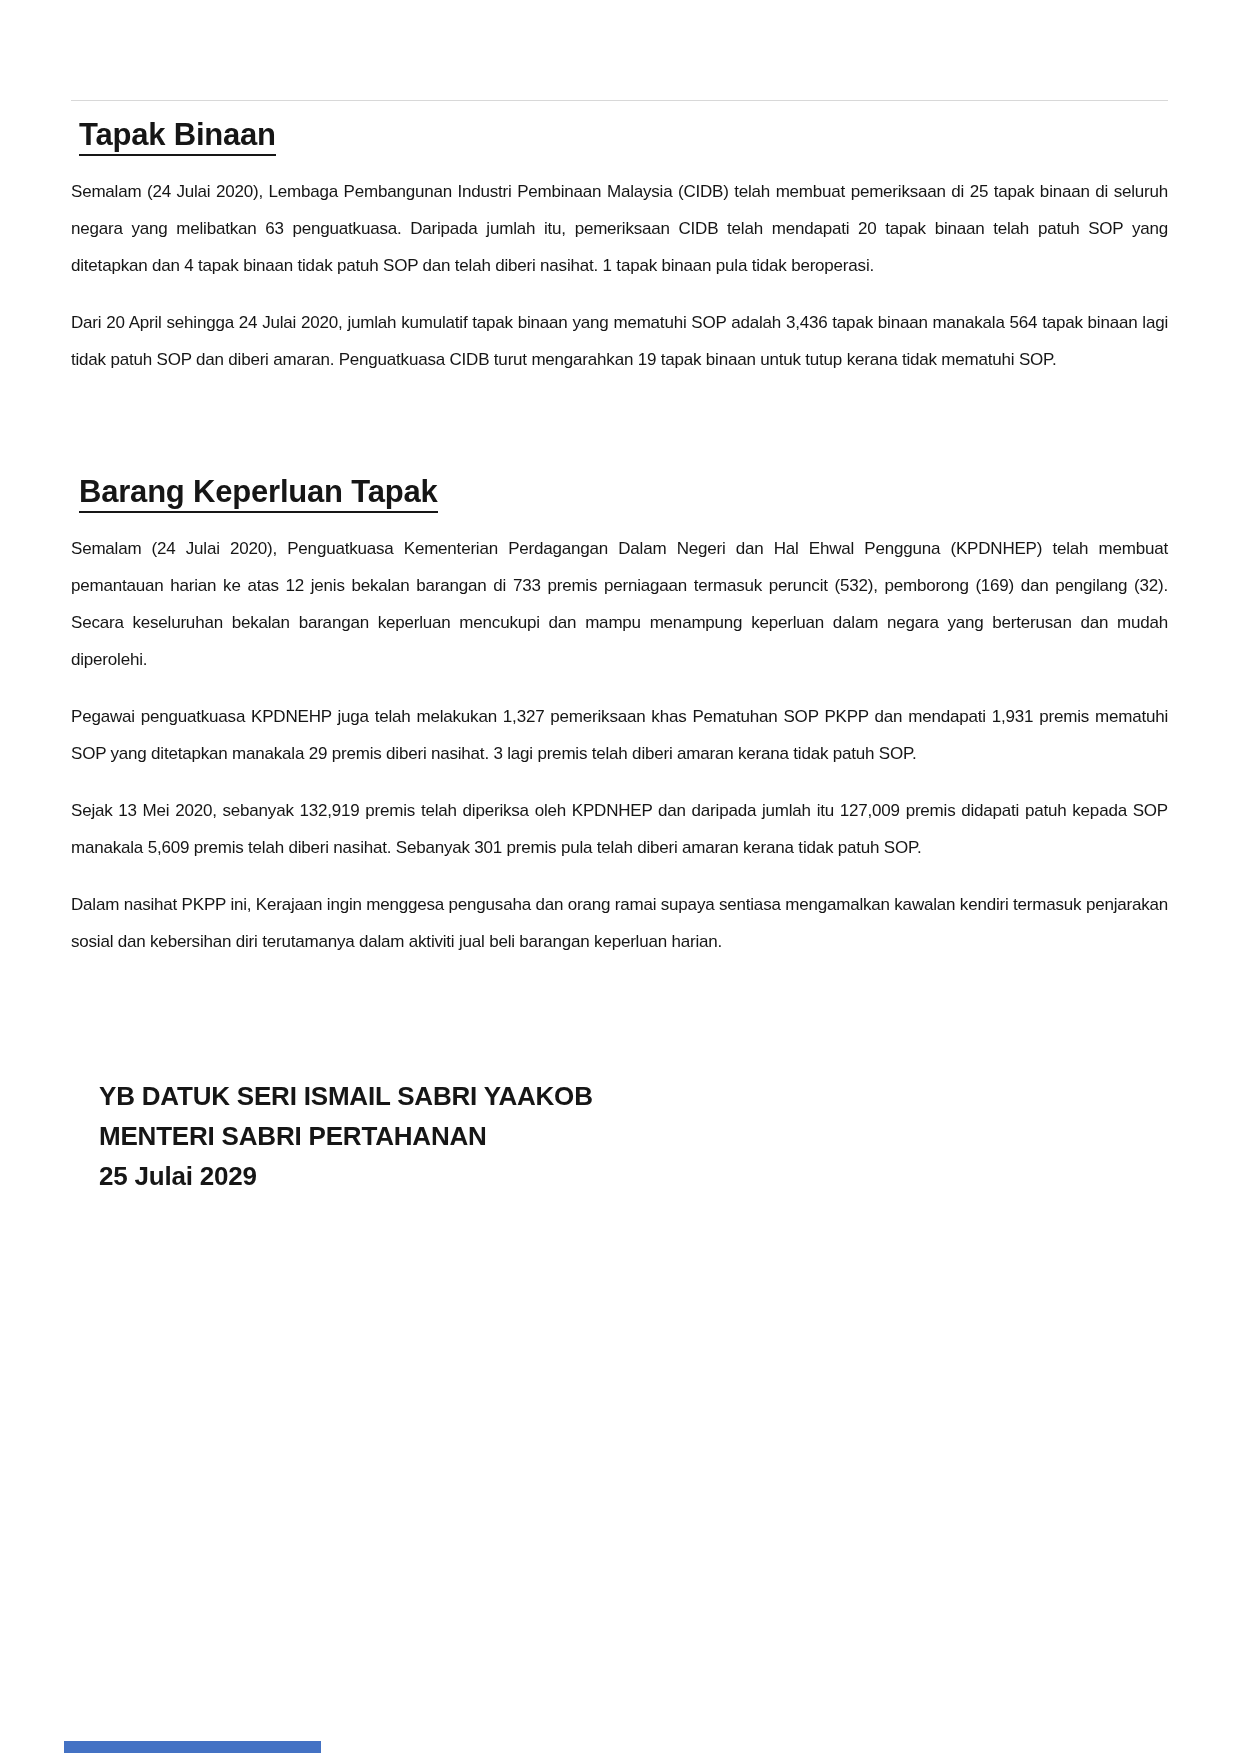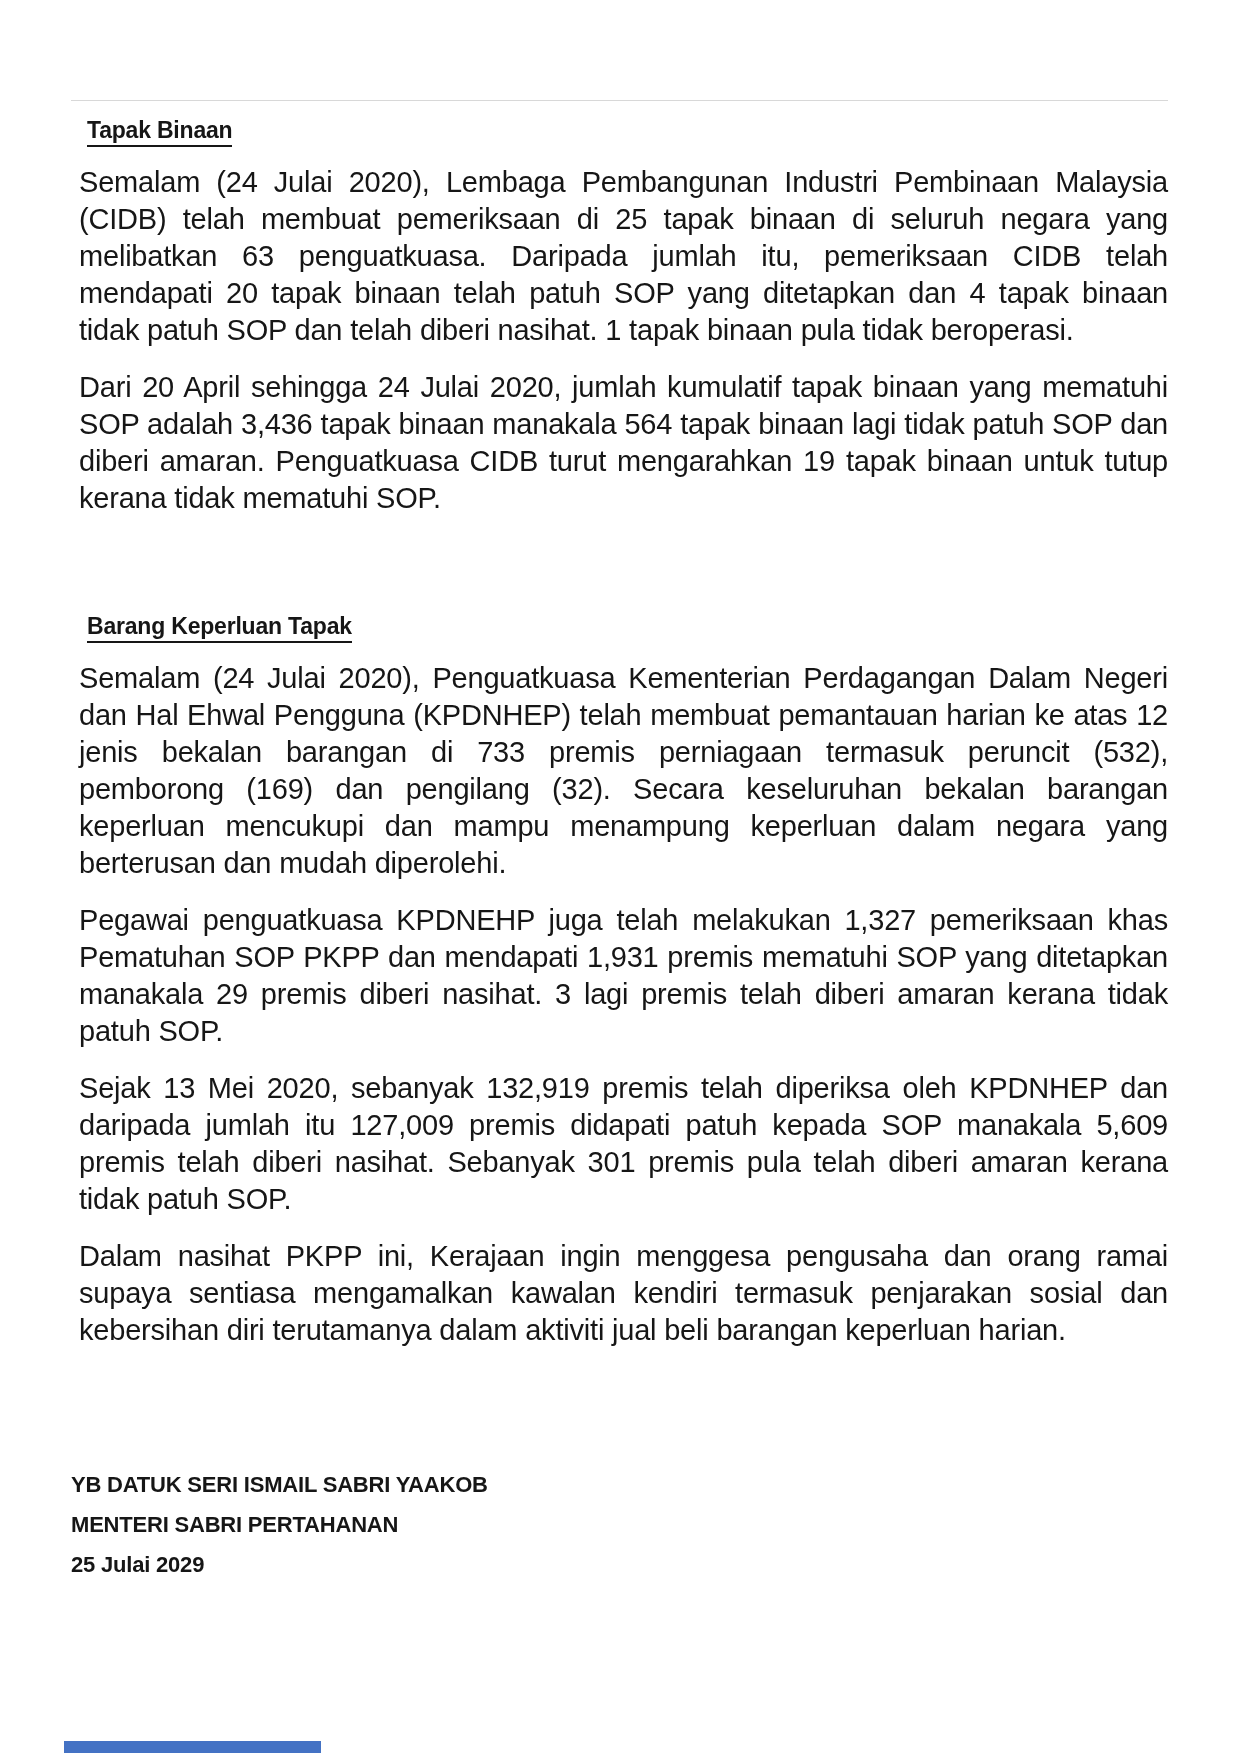"Tapak Binaan" .section-heading { font-size: 23px -> 31px; margin: 16px 0 0 16px -> 16px 0 0 8px }
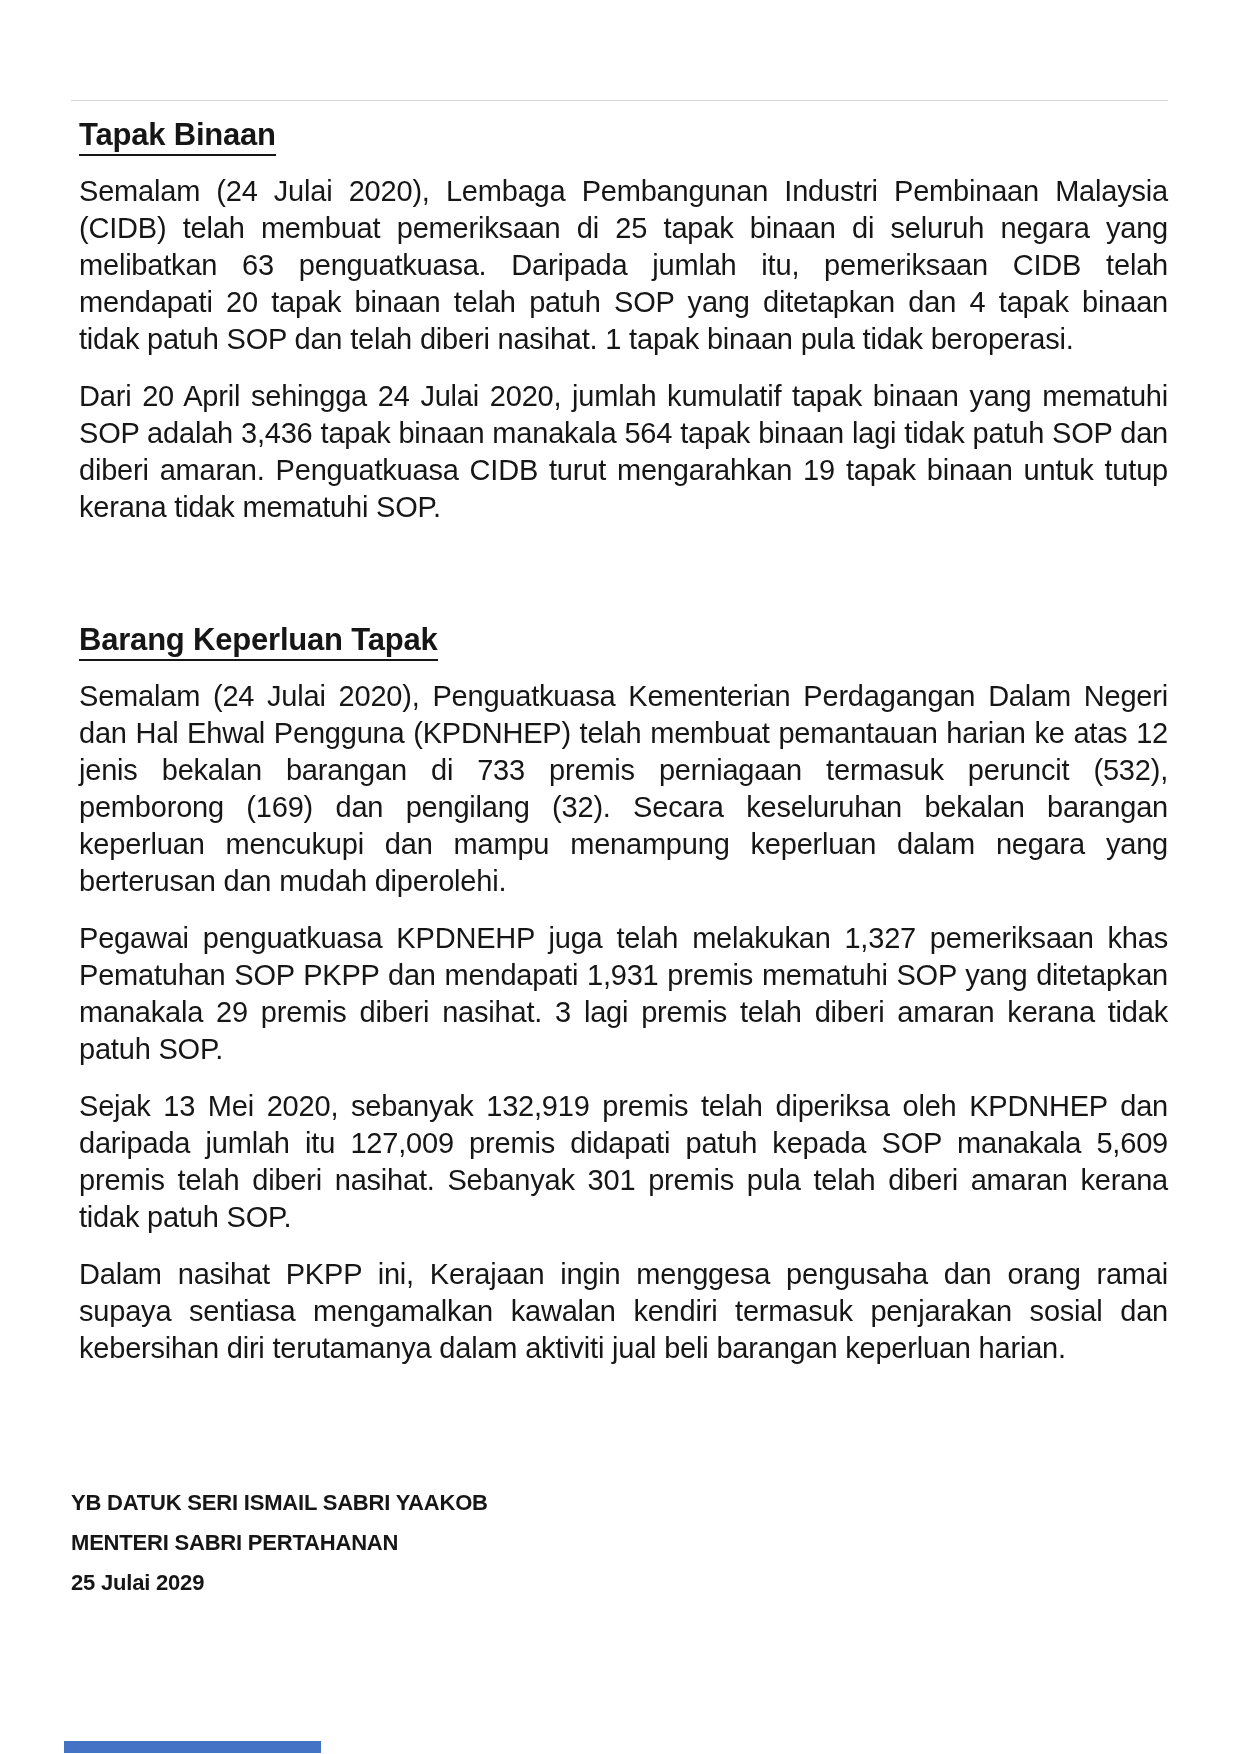"Semalam (24 Julai 2020), Lembaga" .para { font-size: 29px -> 17px; margin: 17px 0 20px 8px -> 17px 0 20px 0 }
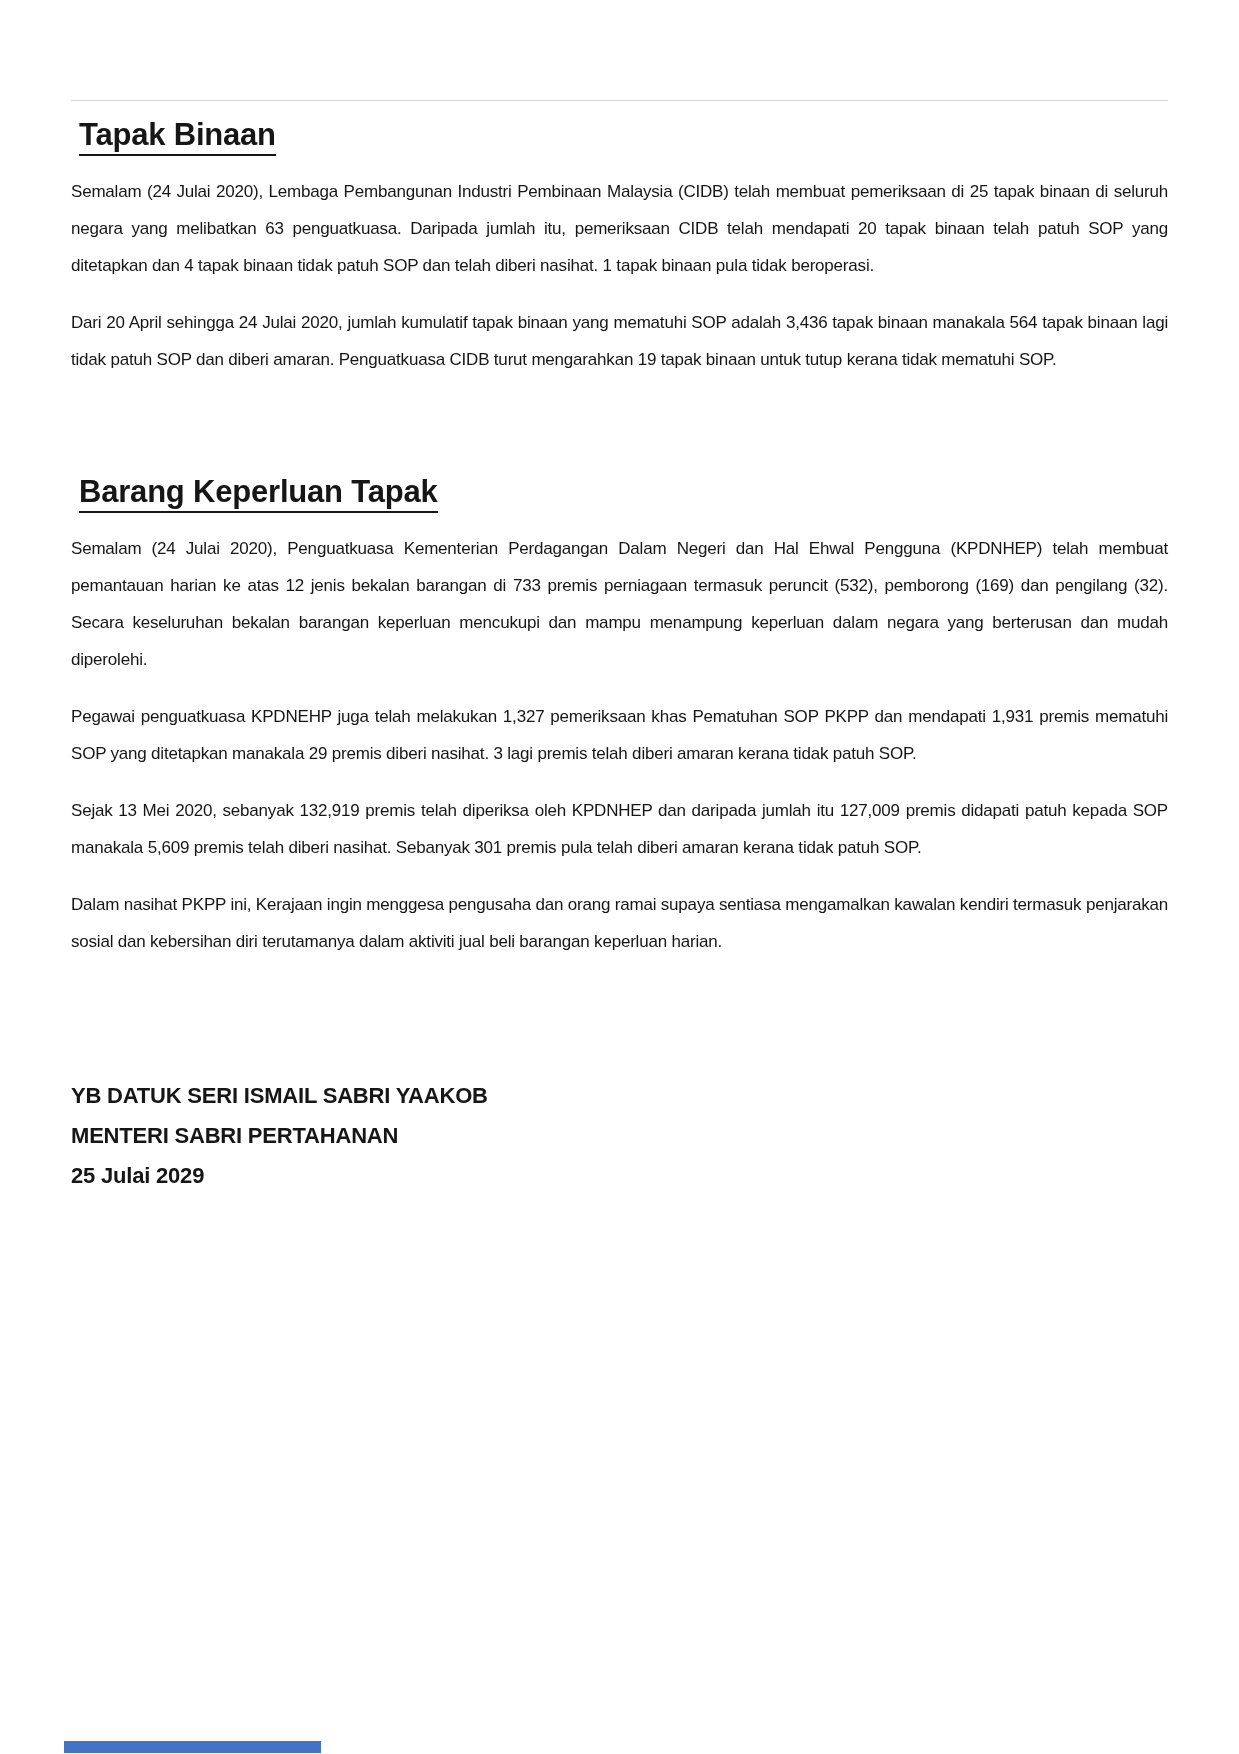"YB DATUK SERI ISMAIL SABRI" .signature { font-size: 22px -> 26px; margin-left: none -> 28px }
